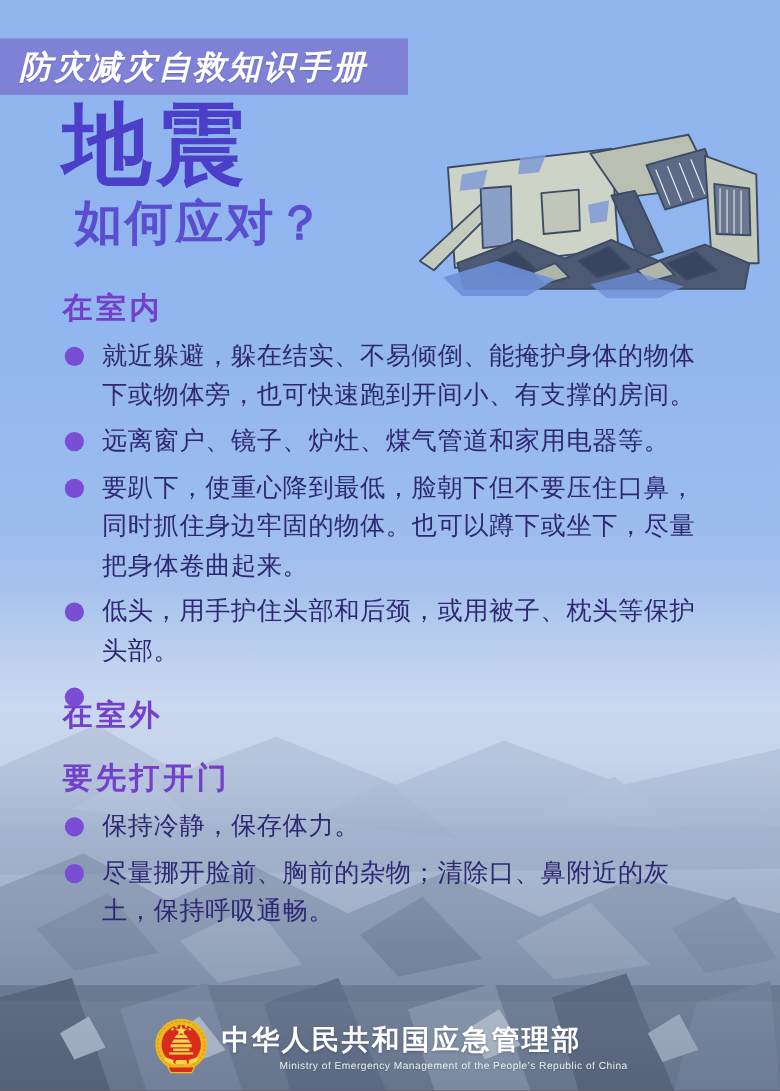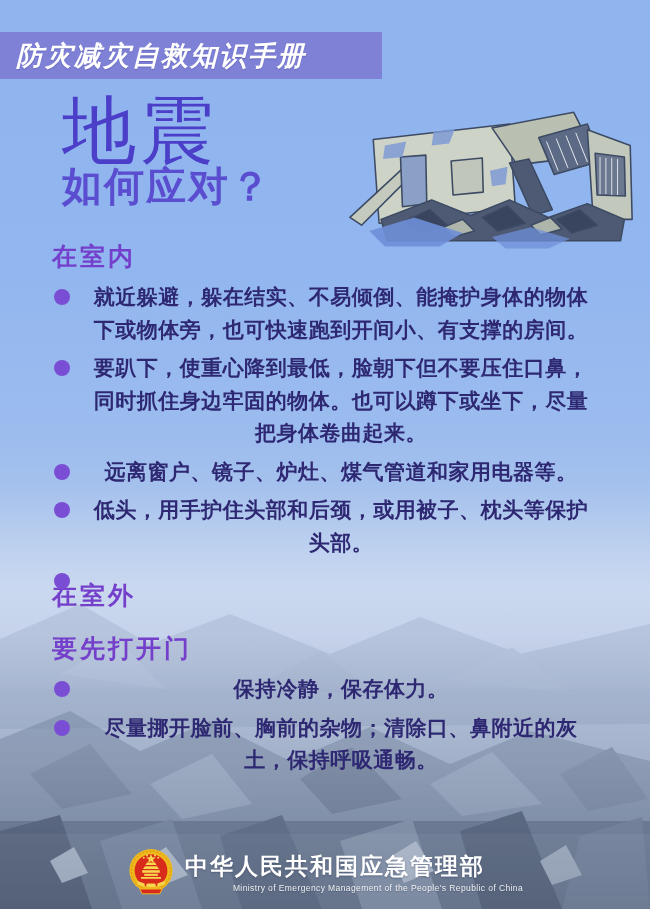"防灾减灾自救知识手册" .banner { width: 382px -> 340px }
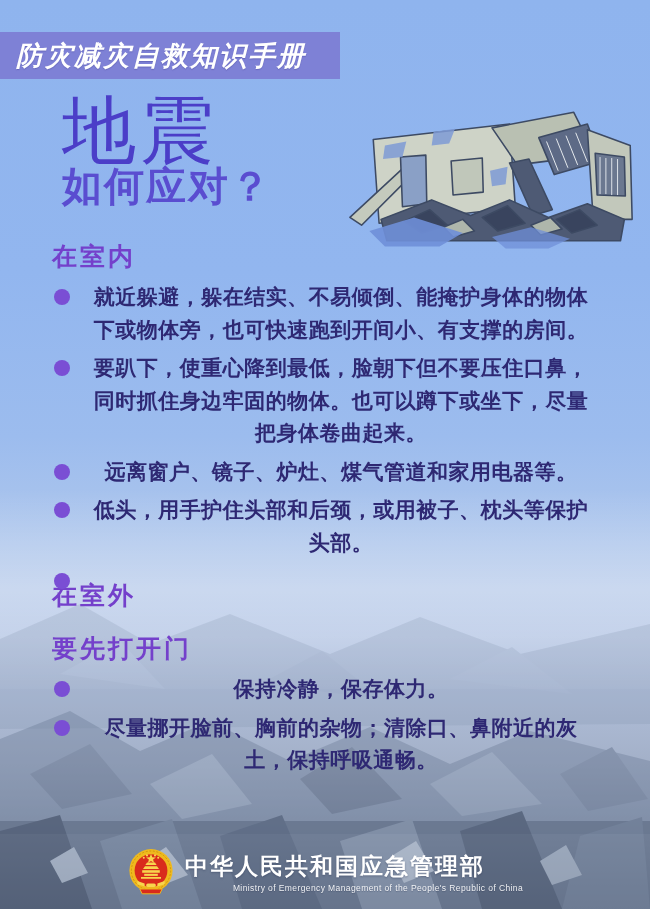"地震" .title-main { font-weight: 400 -> 700; margin: 10px -> 0 }
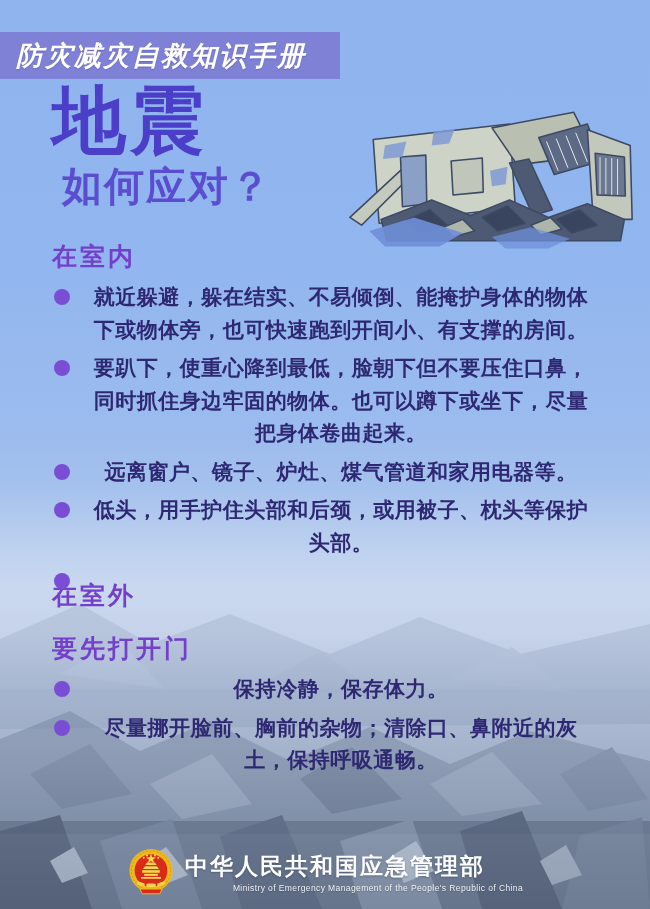"就近躲避，躲在结实、不易倾倒、能掩护身体的物体下或物体旁，也可快速跑到开间小、有" ul.tips li { font-weight: 700 -> 400; text-align: center -> none }
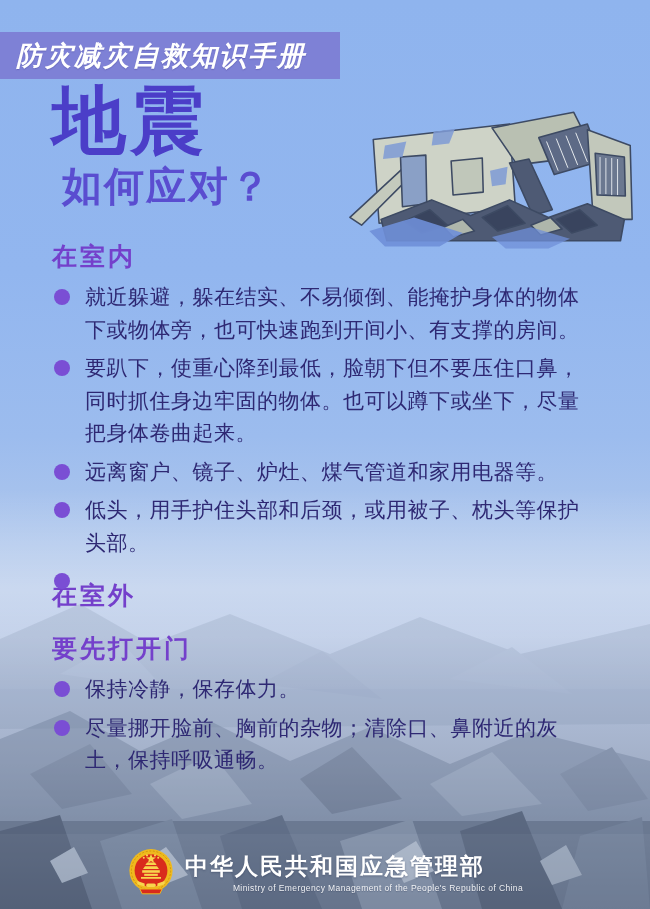"要趴下，使重心降到最低，脸朝下但不要压住口鼻，同时抓住身边牢固的物体。也可以蹲下" li { order: before "远离窗户、镜子、炉灶、煤气管道和家用电器等。" -> after "远离窗户、镜子、炉灶、煤气管道和家用电器等。" }
